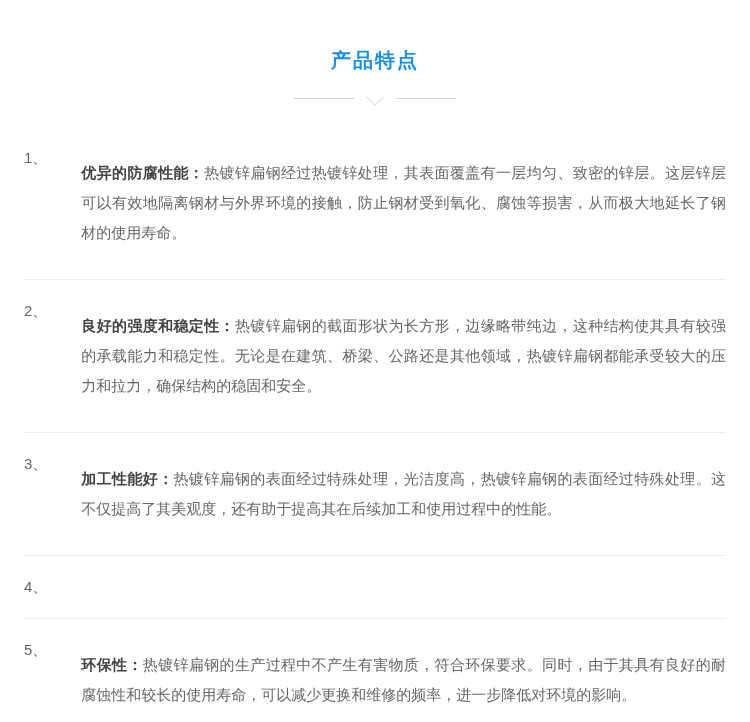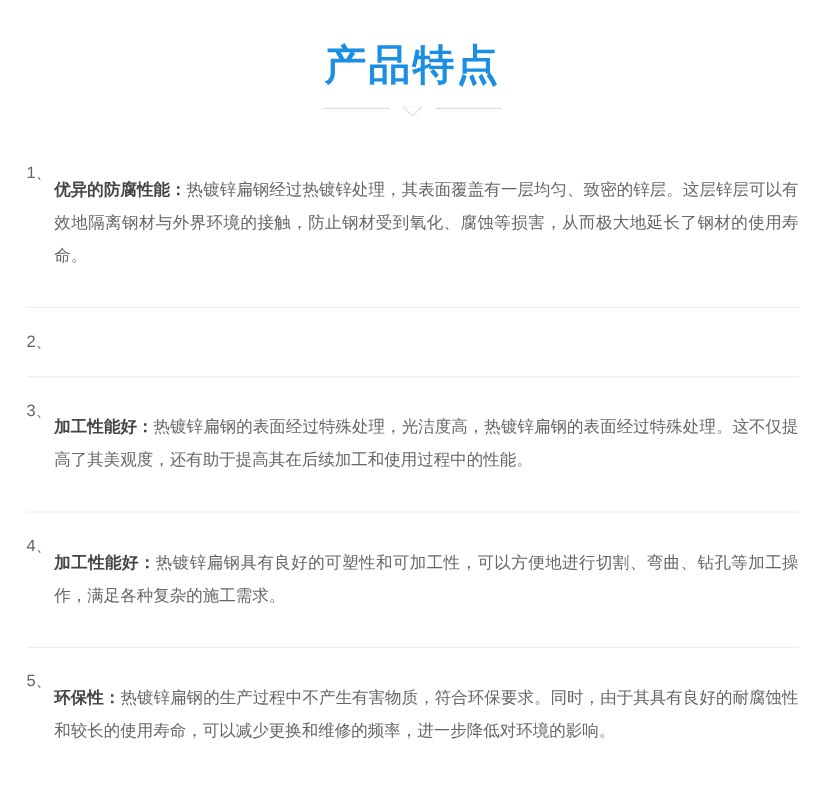"产品特点" .page-title { font-size: 38px -> 20px }
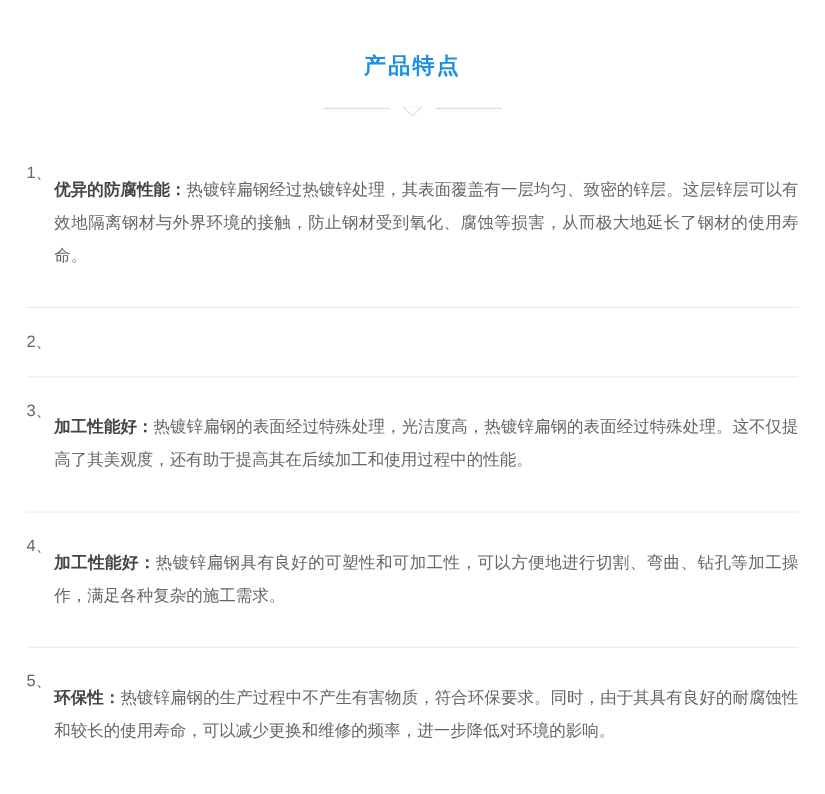"优异的防腐性能：热镀锌扁钢经过热镀锌处理，其表面覆盖有一层均匀、致密的锌层。这层" .item-body { margin-left: none -> 32px }
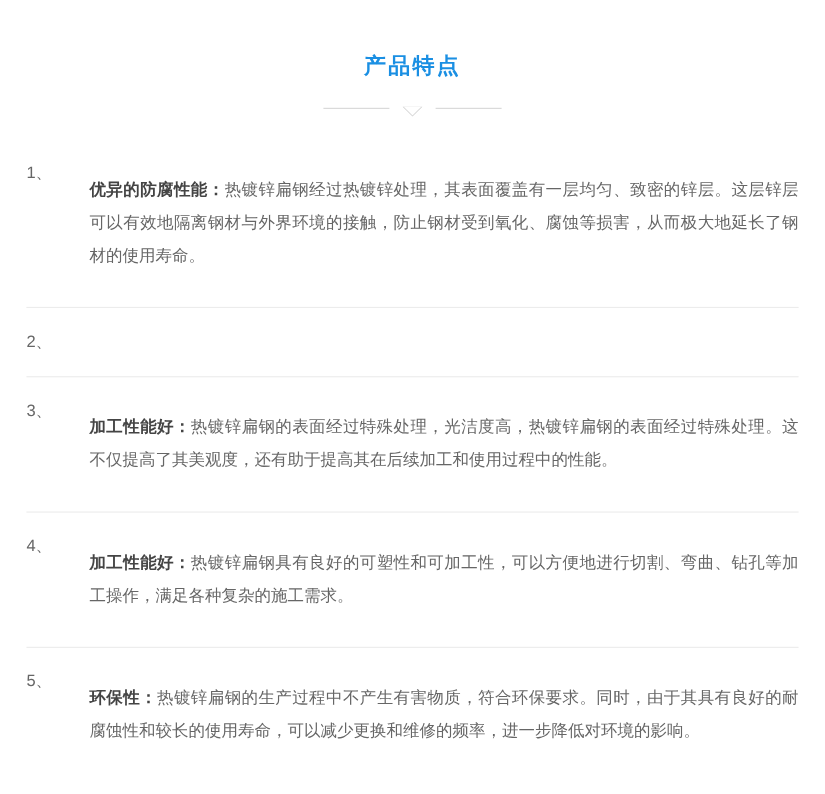"良好的强度和稳定性：热镀锌扁钢的截面形状为长方形，边缘略带纯边，这种结构使其具有" p.item-body { html: none -> <p><span>良好的强度和稳定性：</span><span>热镀锌扁钢的截面形状为长方形，边缘略带纯边，这种结构使其具有较强的承载能力和稳定性。无论是在建筑、桥梁、公路还是其他领域，热镀锌扁钢都能承受较大的压力和拉力，确保结构的稳固和安全。</span></p> }
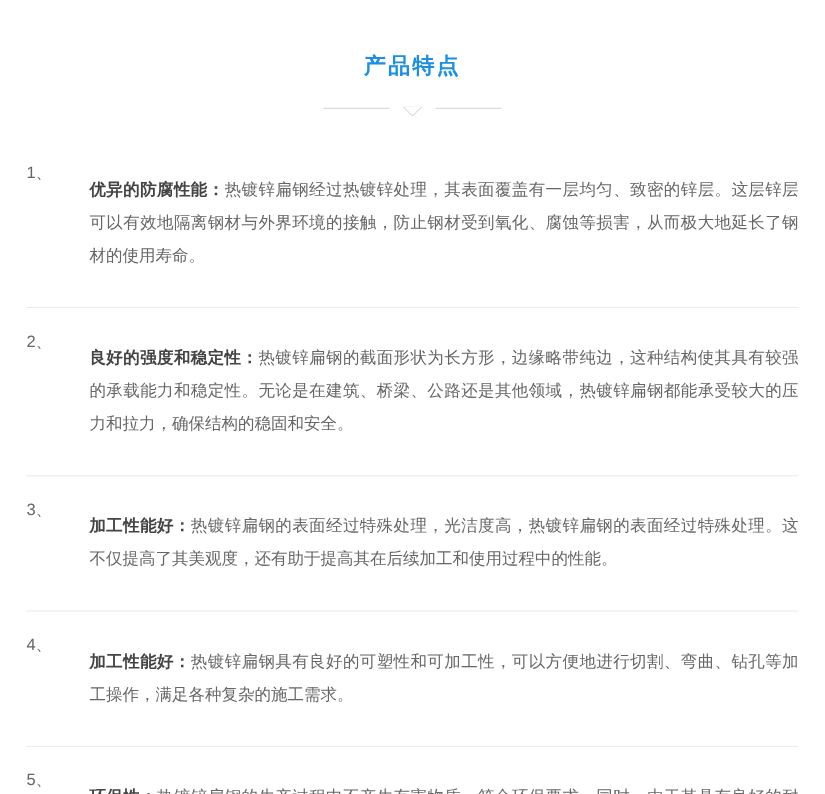"加工性能好：热镀锌扁钢具有良好的可塑性和可加工性，可以方便地进行切割、弯曲、钻孔" p.item-body { html: <p><span>加工性能好：</span><span>热镀锌扁钢具有良好的可塑性和可加工性，可以方便地进行切割、弯曲、钻孔等加工操作，满足各种复杂的施工需求。</span></p> -> none }
